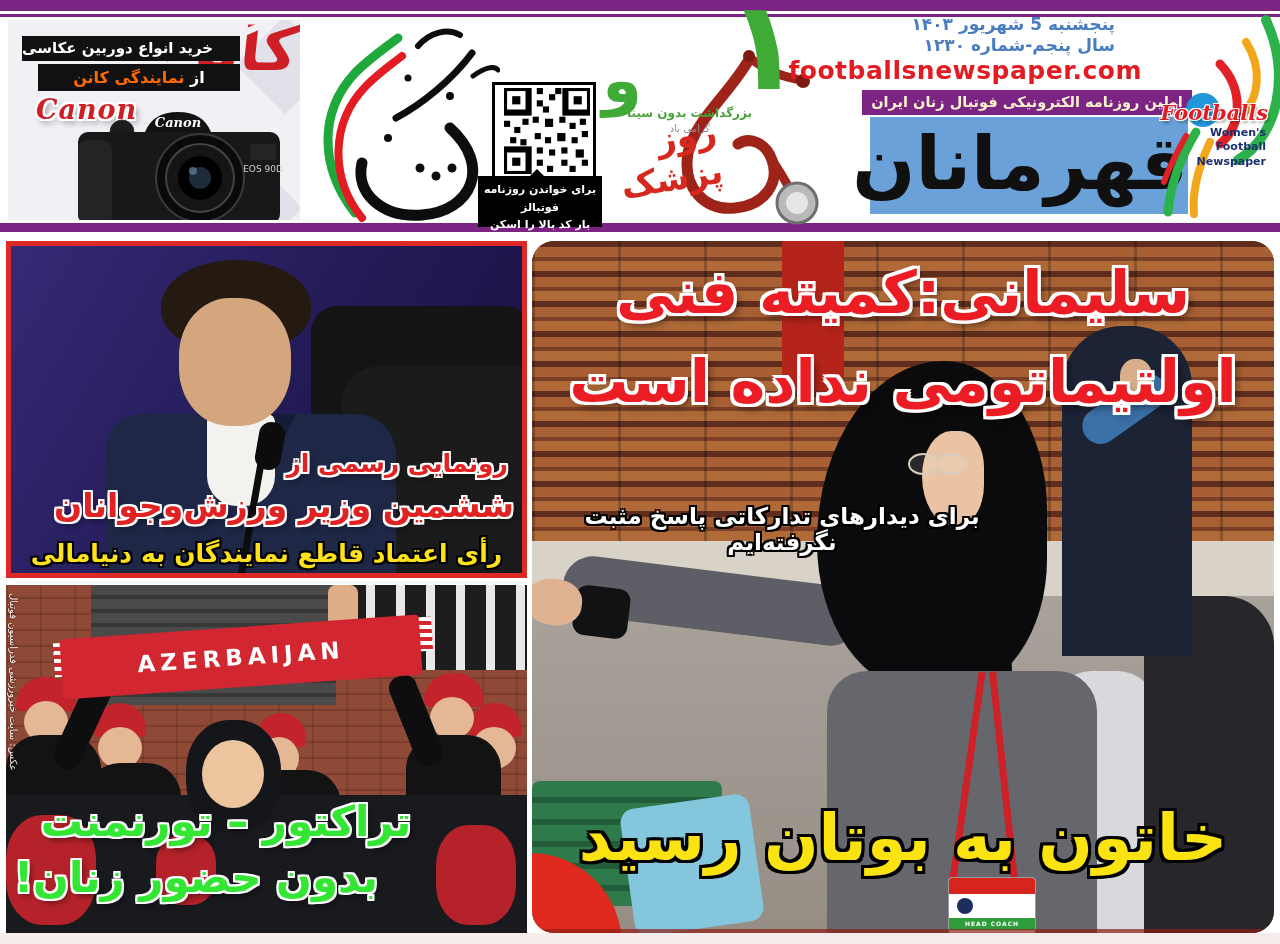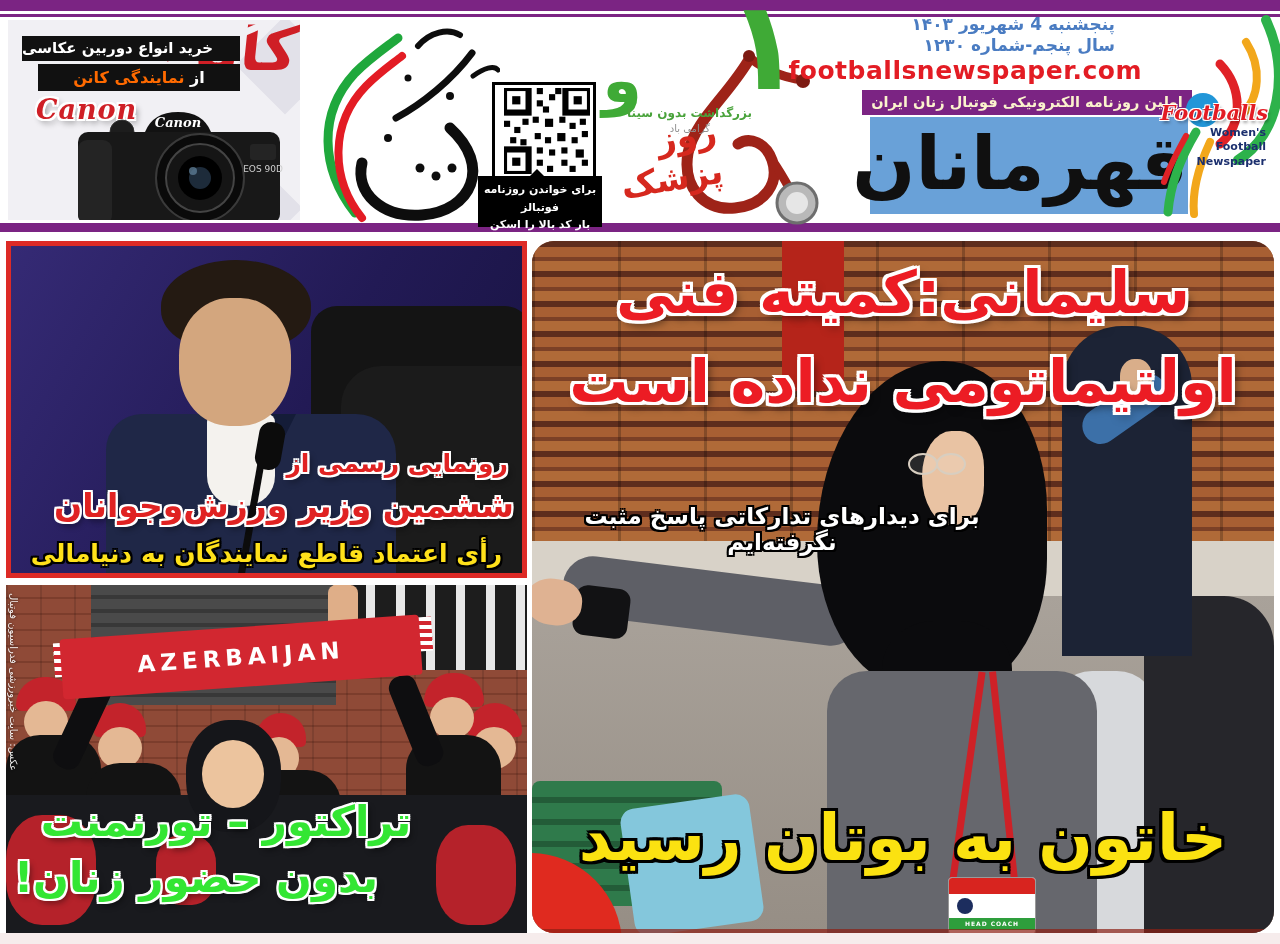"پنجشنبه 4 شهریور ۱۴۰۳" div { text: 4 -> 5 }
